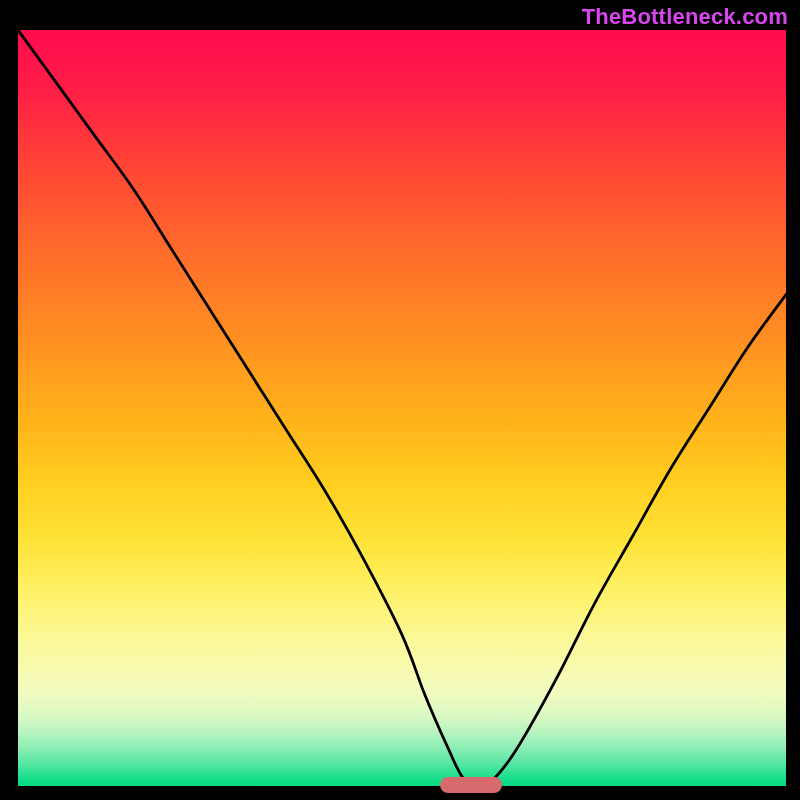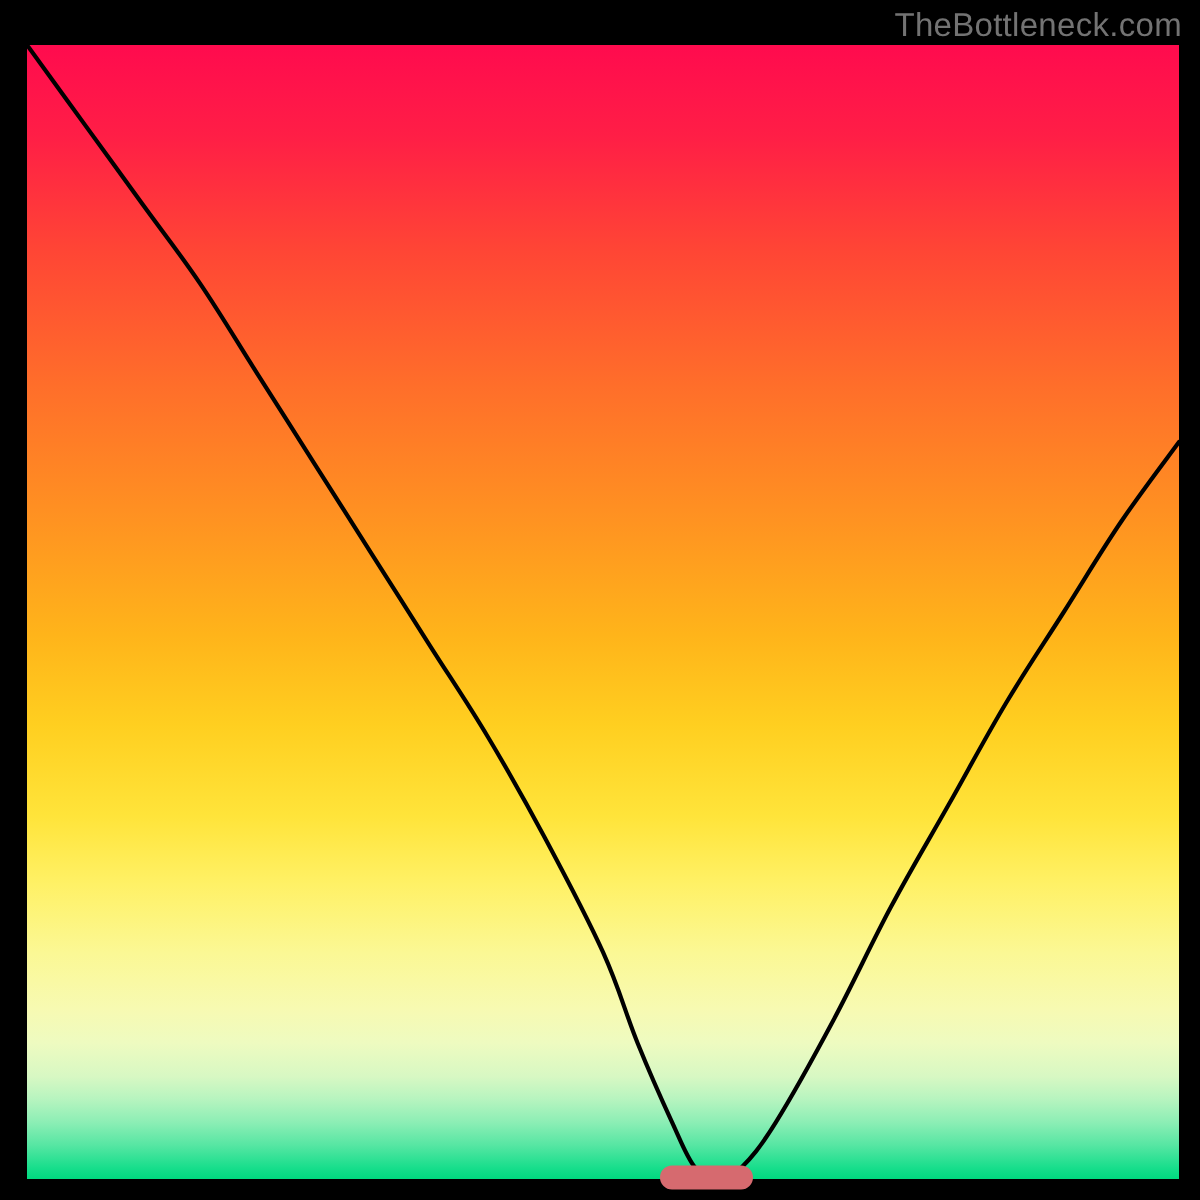"TheBottleneck.com" .watermark { color: #737373 -> #d946ef; font-weight: 400 -> 700 }
